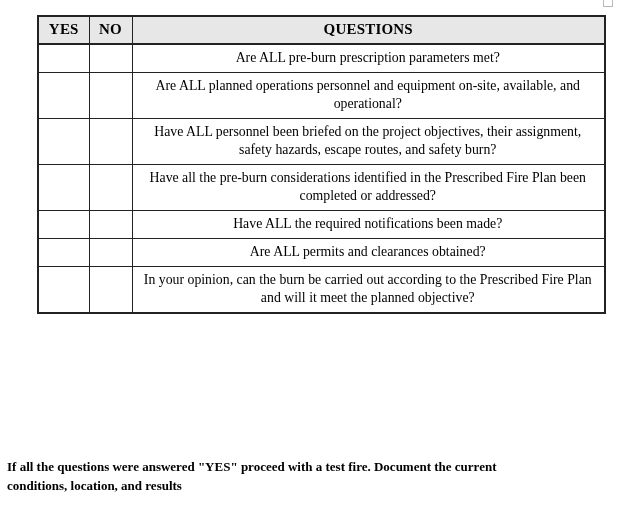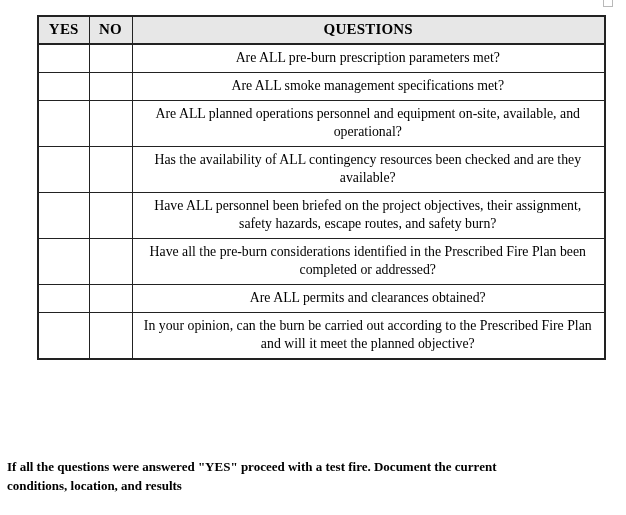"Are ALL smoke management specifications" tr { html: <tr> <td></td> <td></td> <td>Are ALL smoke management specifications met?</td> </tr> -> none }
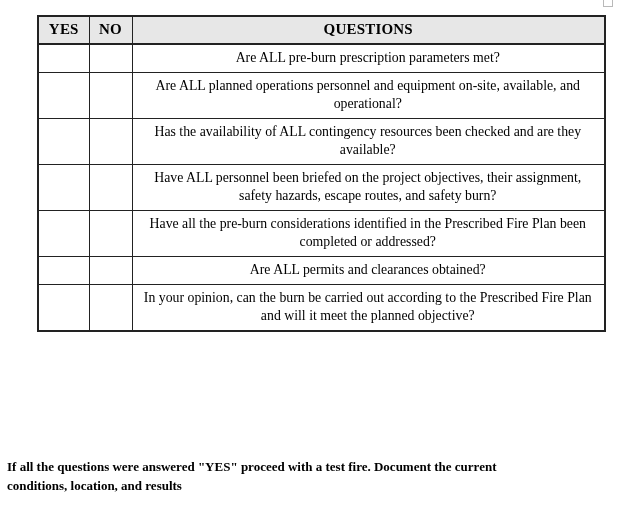"Has the availability of ALL" tr { html: <tr> <td></td> <td></td> <td>Has the availability of ALL contingency resources been checked and are they available?</td> </tr> -> none }
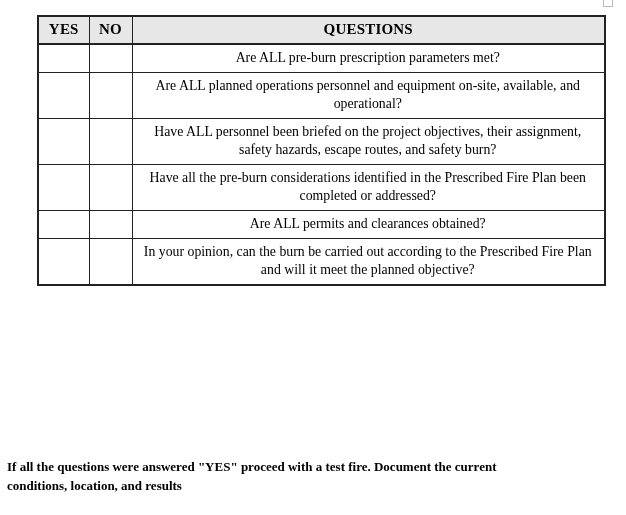"Have ALL the required notifications" tr { html: none -> <tr> <td></td> <td></td> <td>Have ALL the required notifications been made?</td> </tr> }
